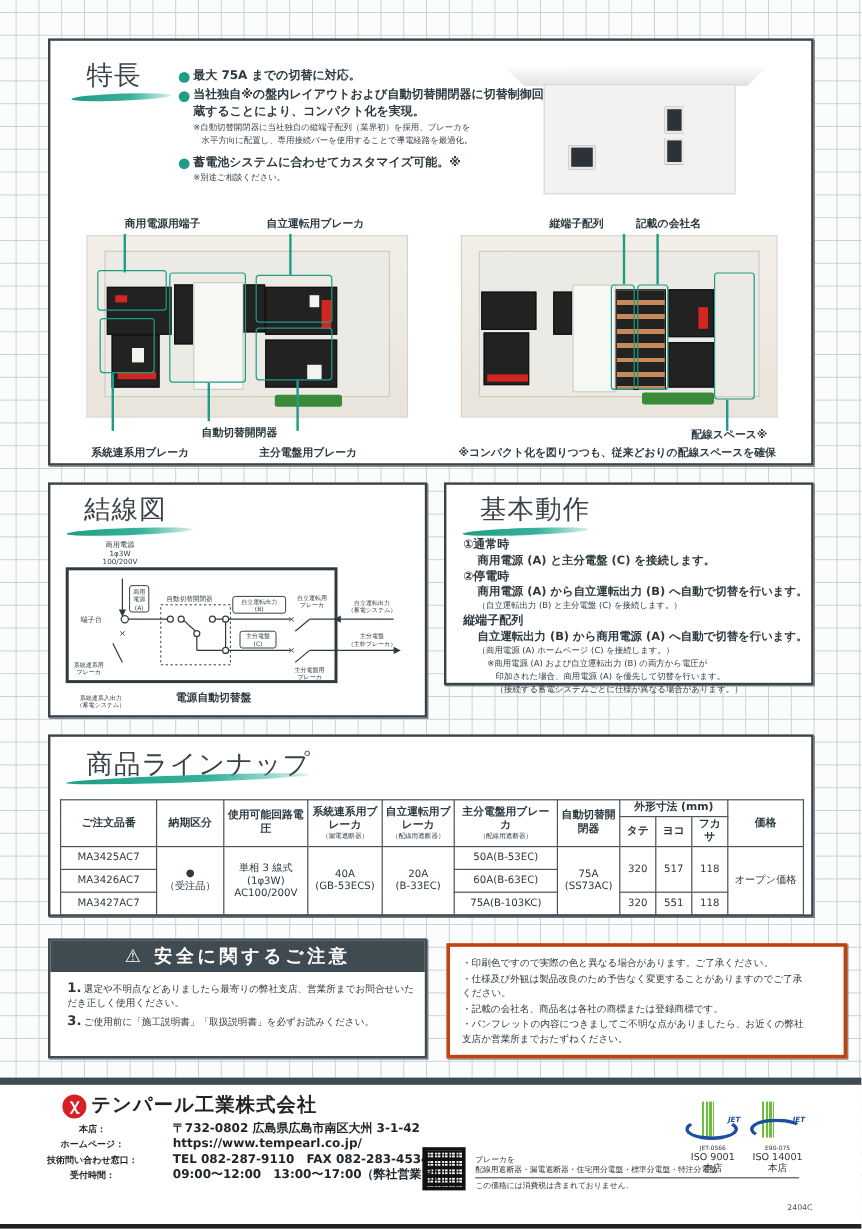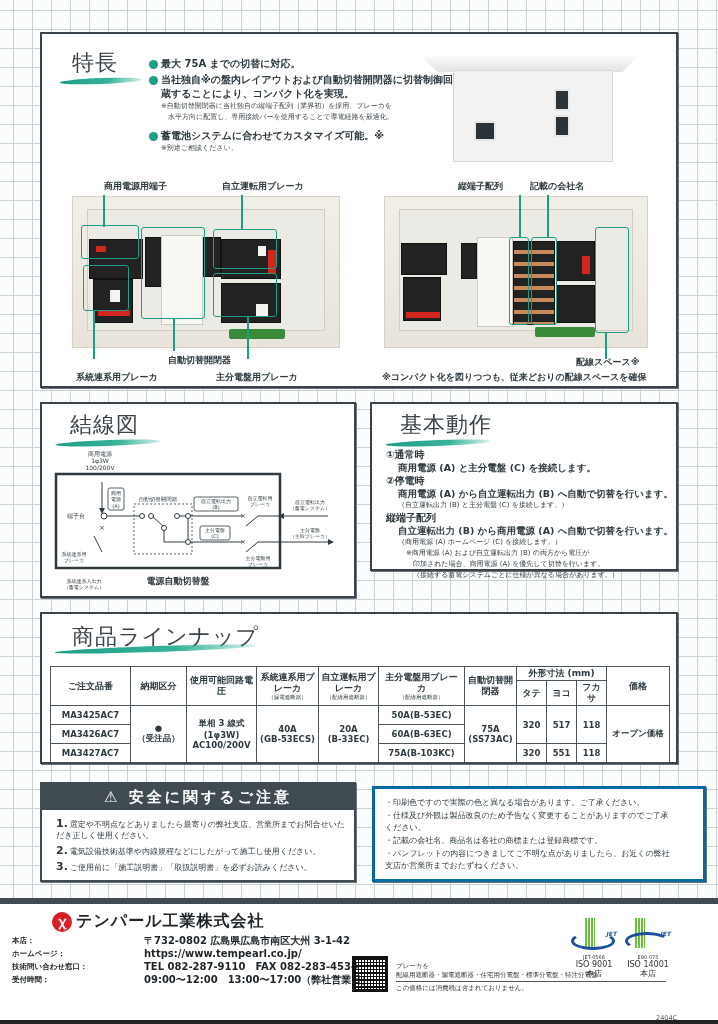"MA3425AC7" table.lineup td { font-weight: bold -> normal }
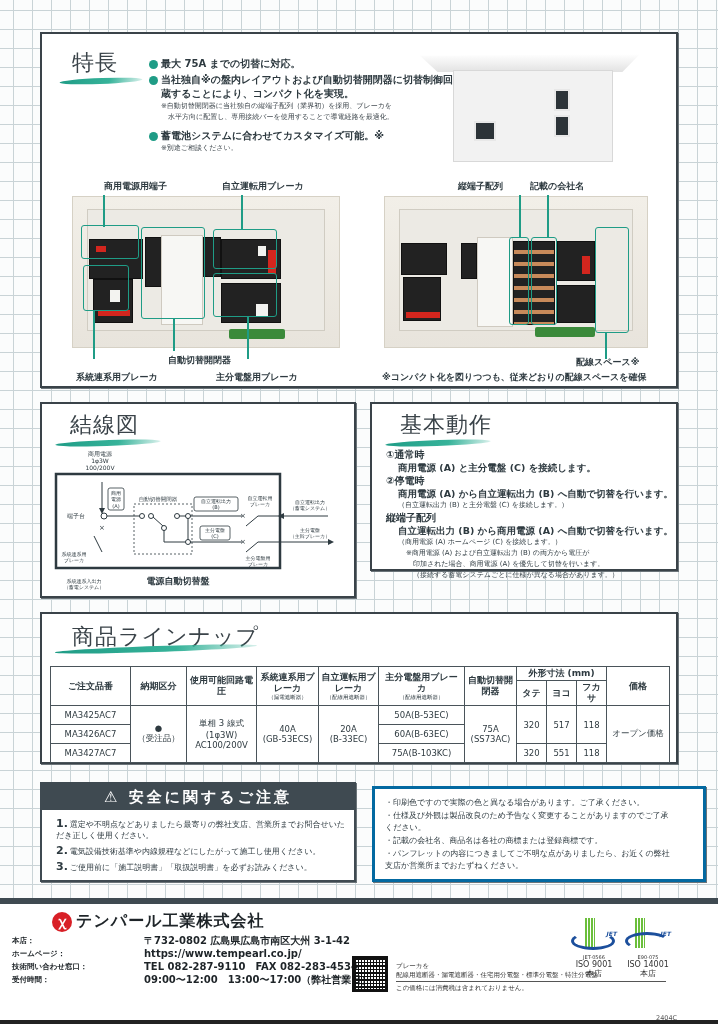"・印刷色ですので実際の色と異なる場合があります。ご了承ください。" #notes { border: 3px solid #0369a1 -> 3px solid #c2410c }
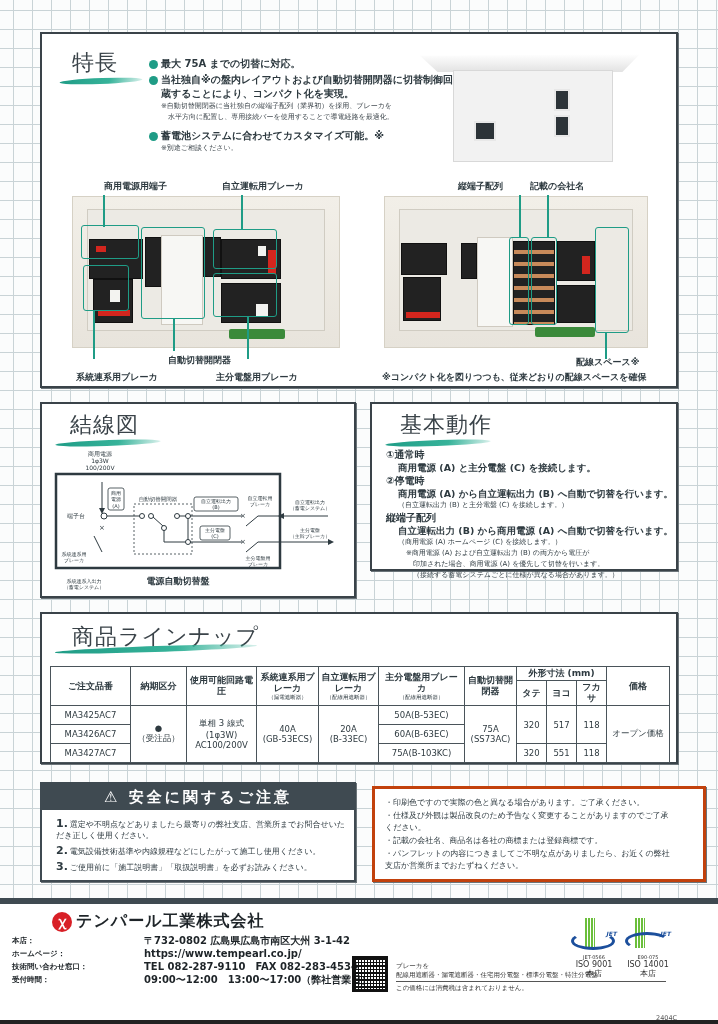"2. 電気設備技術基準や内線規程などにしたがって施工し使用ください。" div { html: <div><span>2.</span><span>電気設備技術基準や内線規程などにしたがって施工し使用ください。</span></div> -> none }
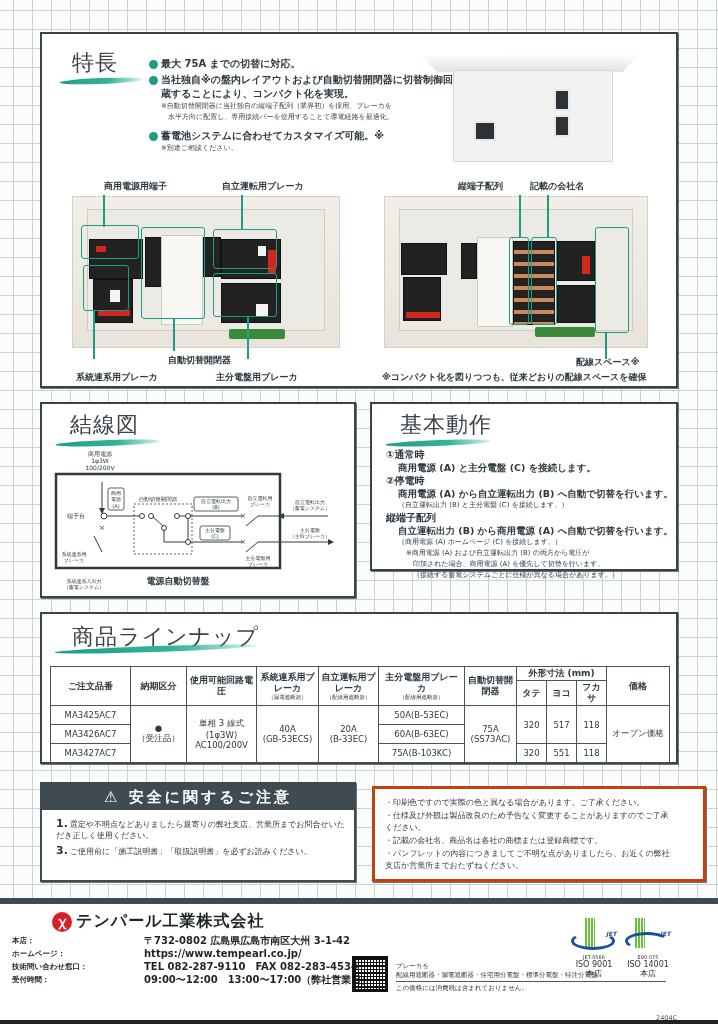"本店：" .info-row .k { text-align: left -> center }
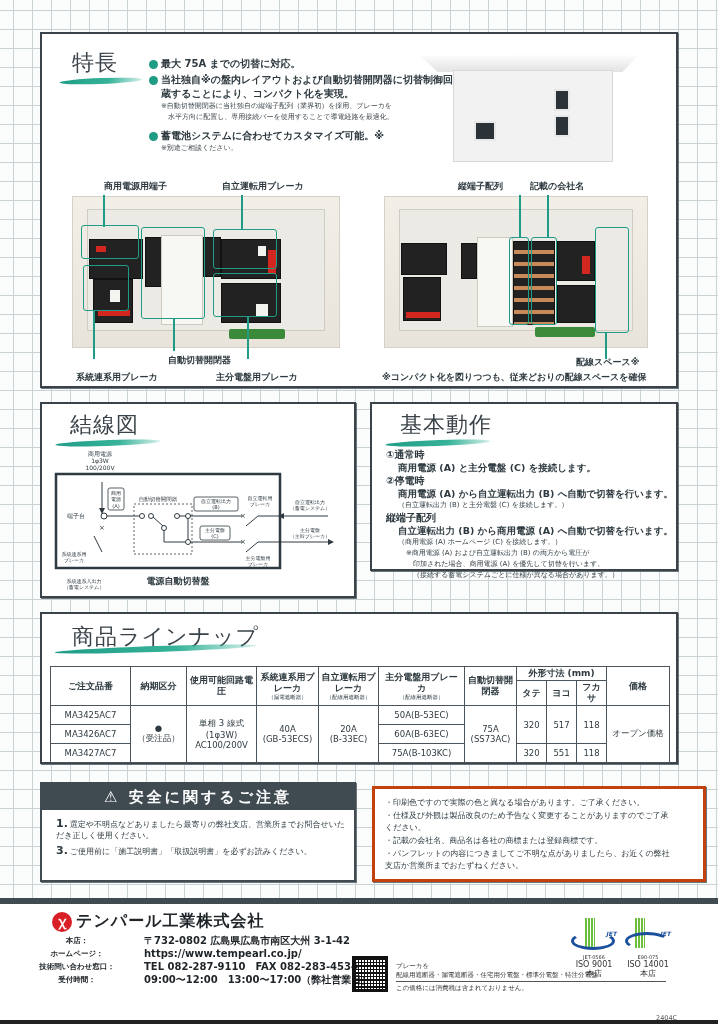"2404C" .code { margin-top: 12px -> none }
